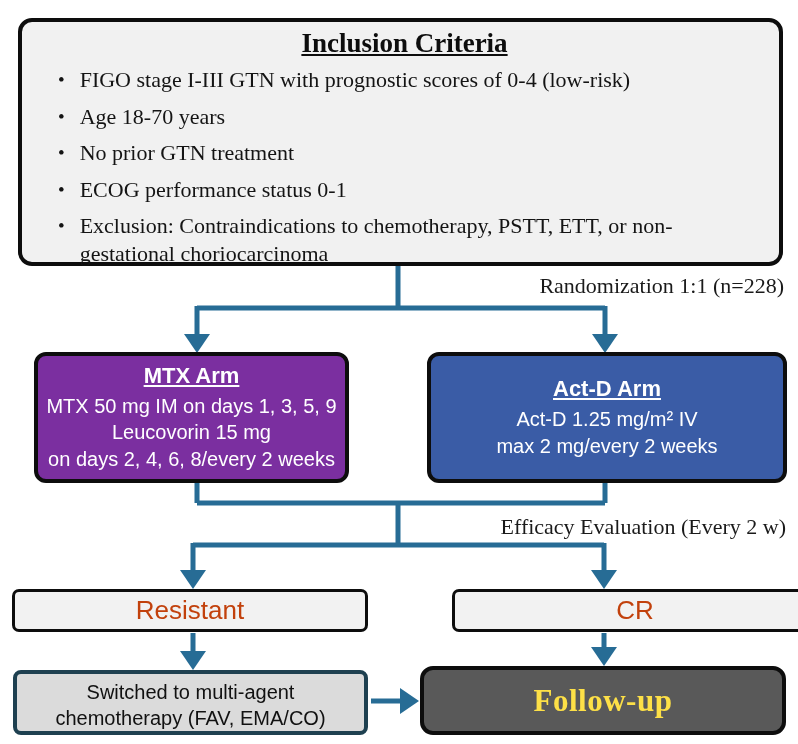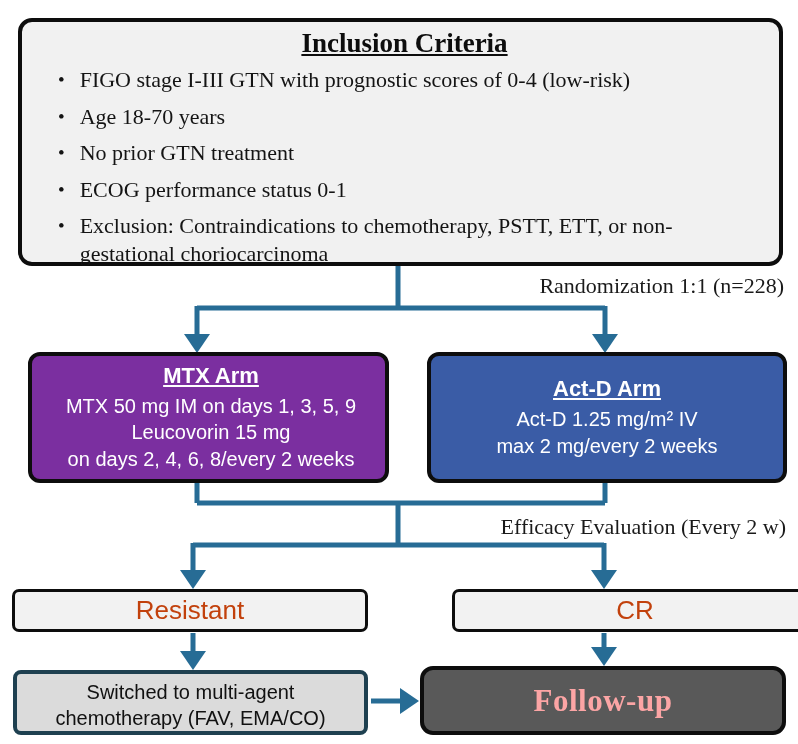"MTX Arm" .arm.mtx { left: 28px -> 34px; padding-left: 11px -> none; width: 361px -> 315px }
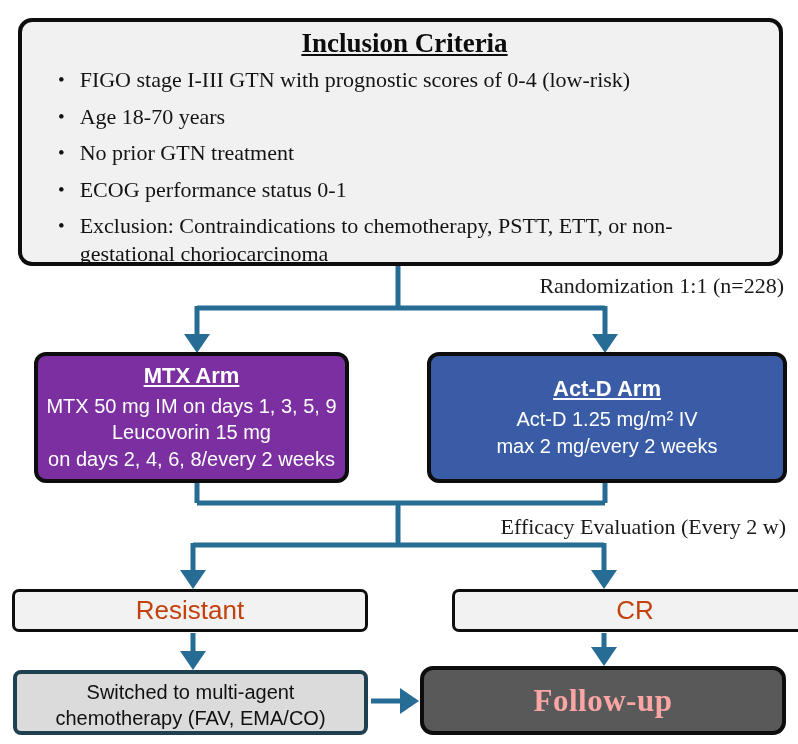"Follow-up" .followup { color: #fca5a5 -> #fde047 }
